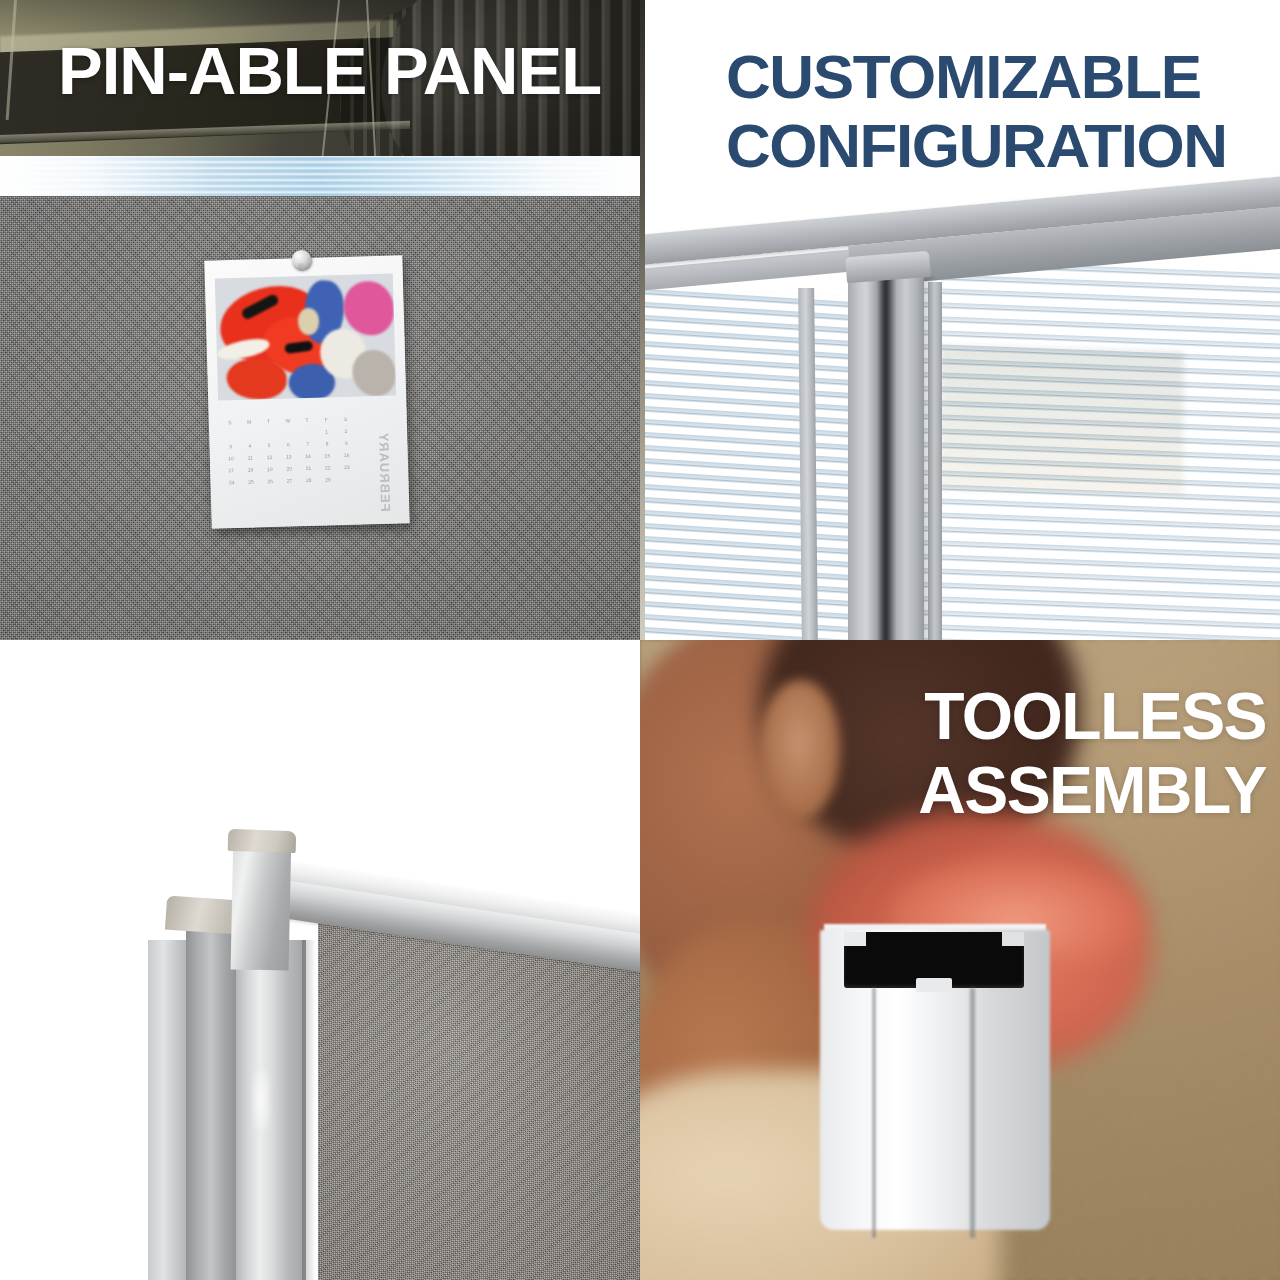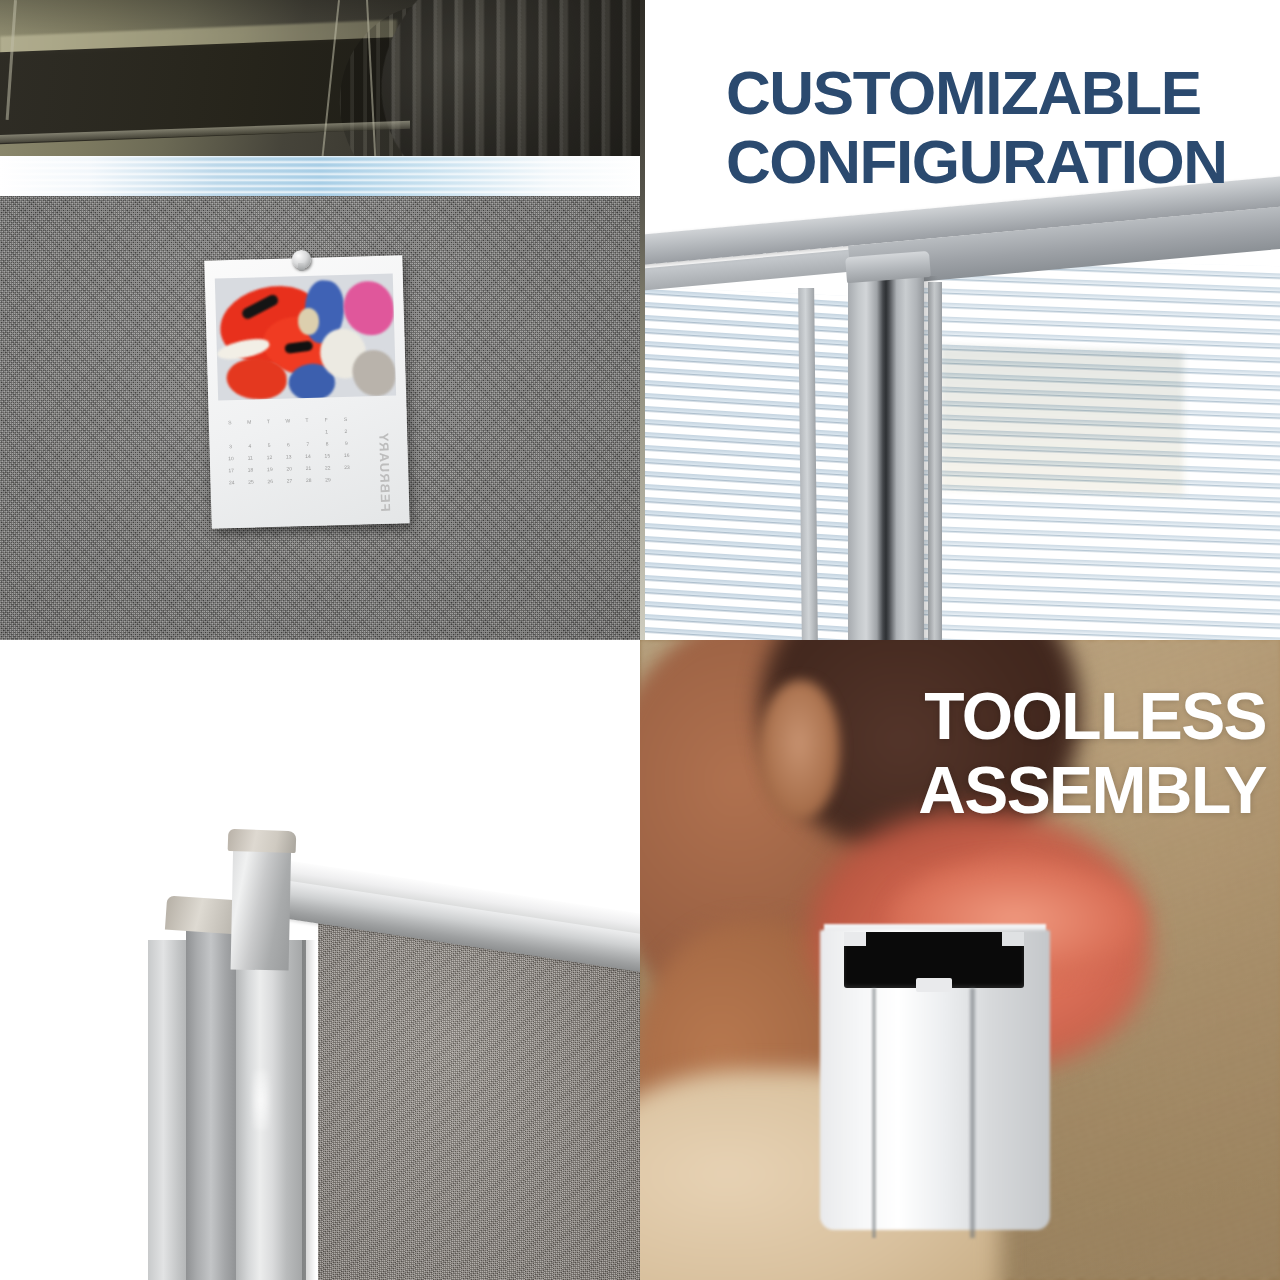"PIN-ABLE PANEL" div.caption { html: none -> <div>PIN-ABLE PANEL</div> }
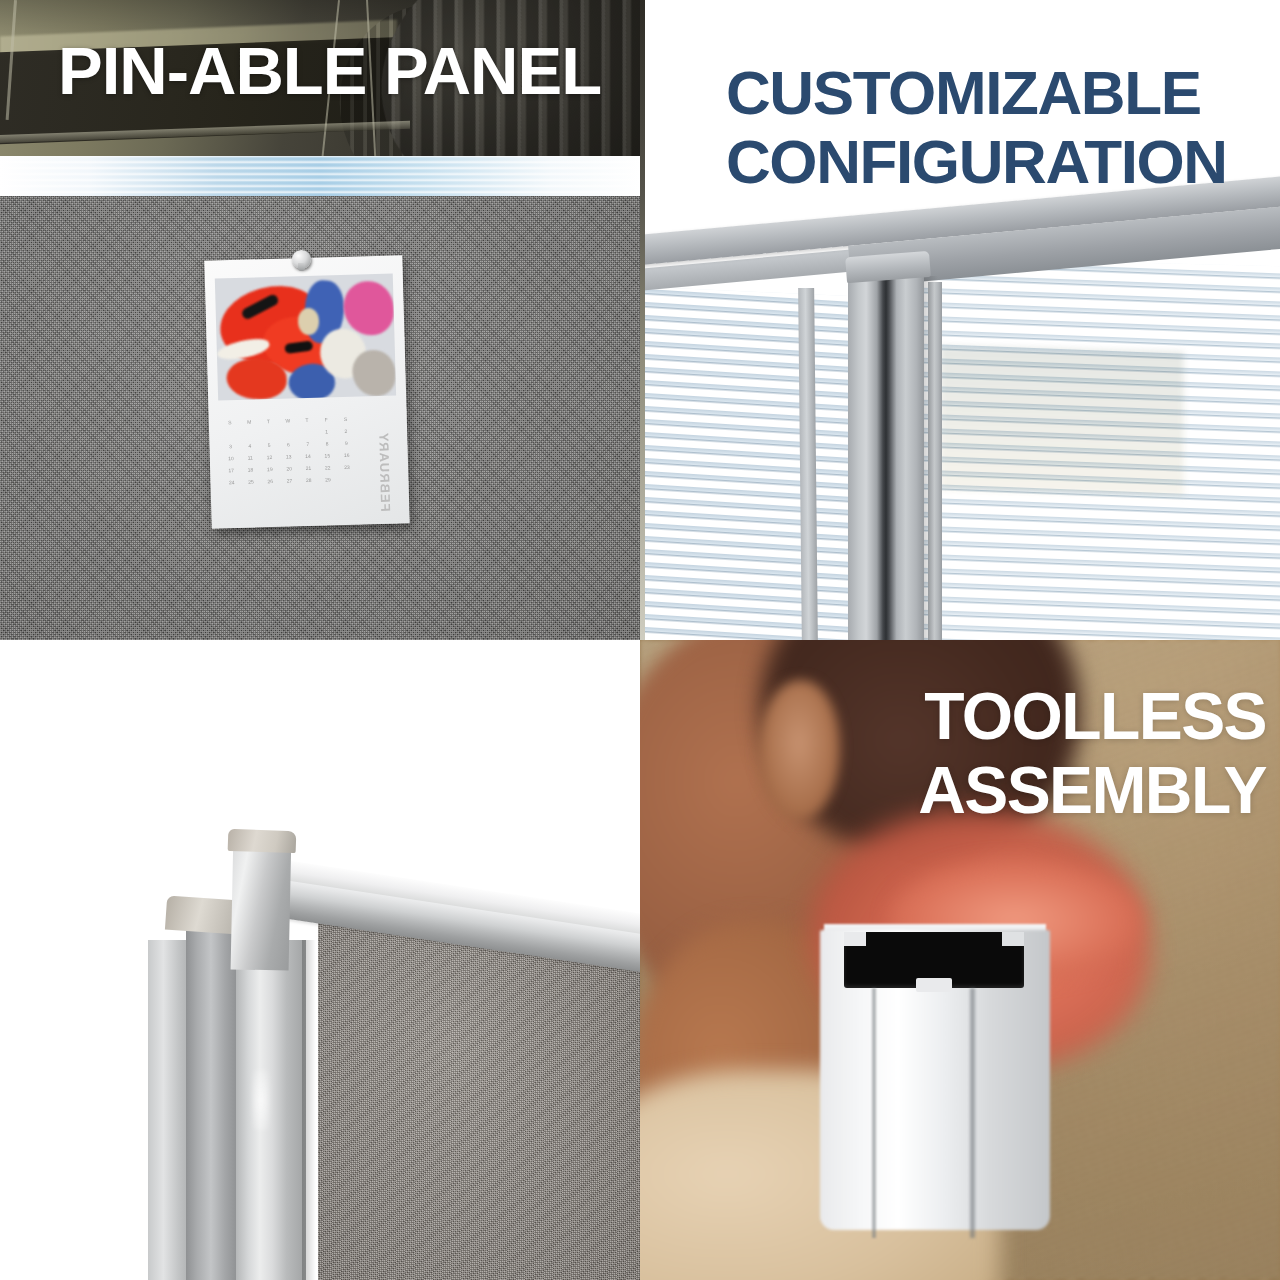"CUSTOMIZABLE" .cap-custom { margin-top: 16px -> none }
